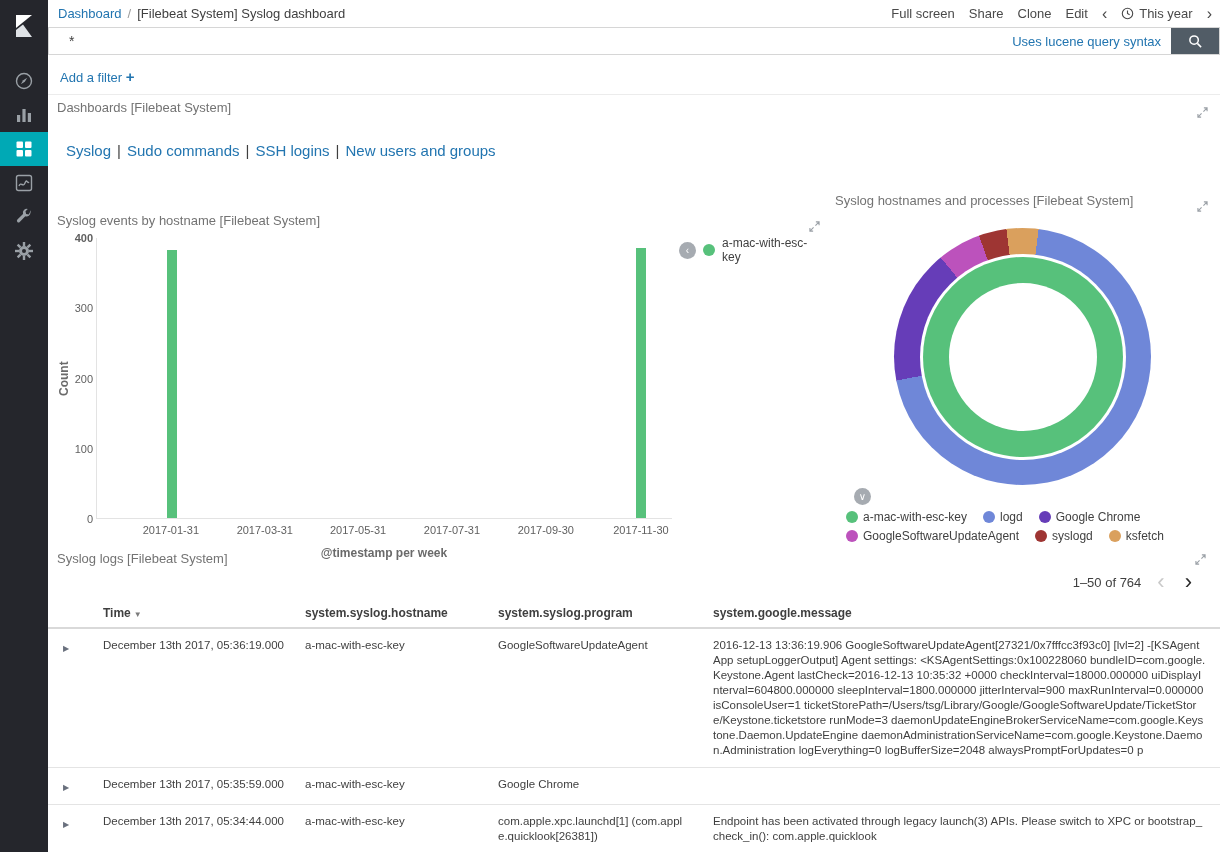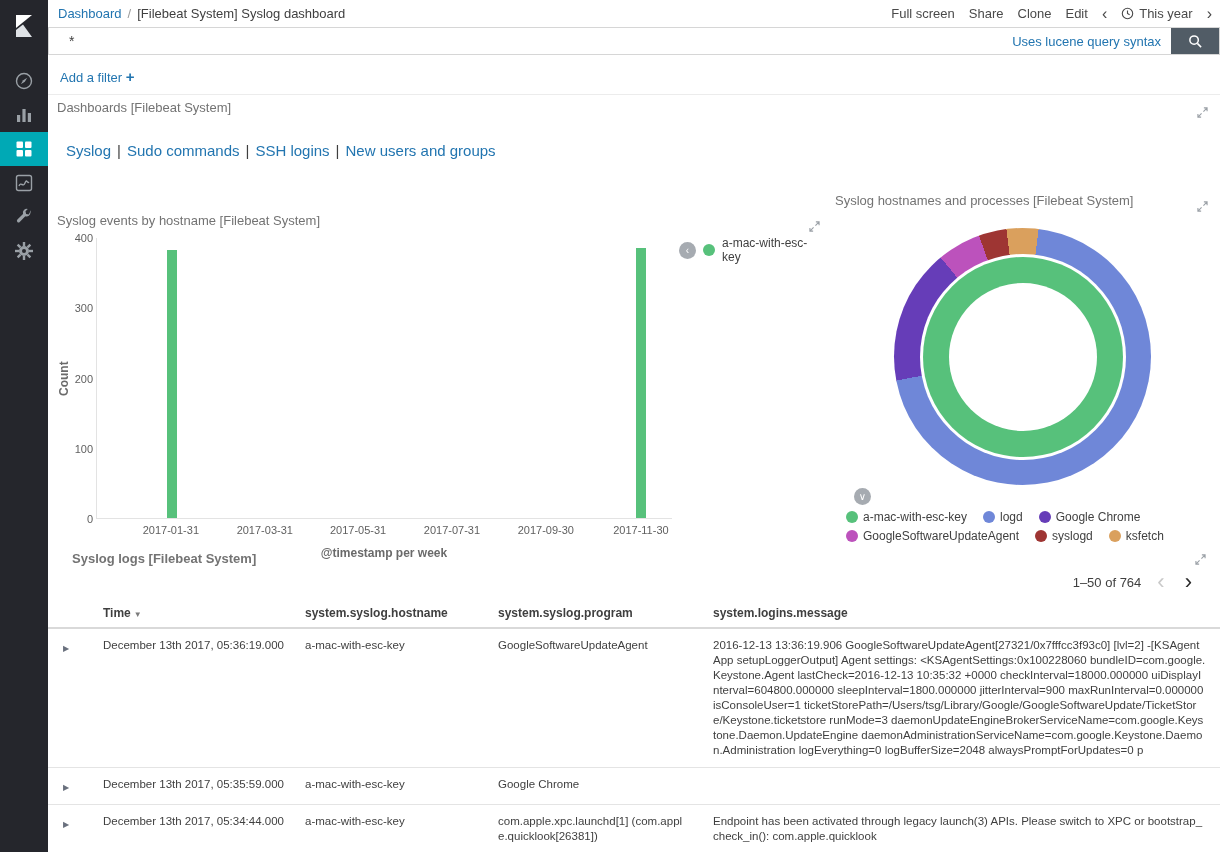"400" div.ytick { font-weight: none -> bold }
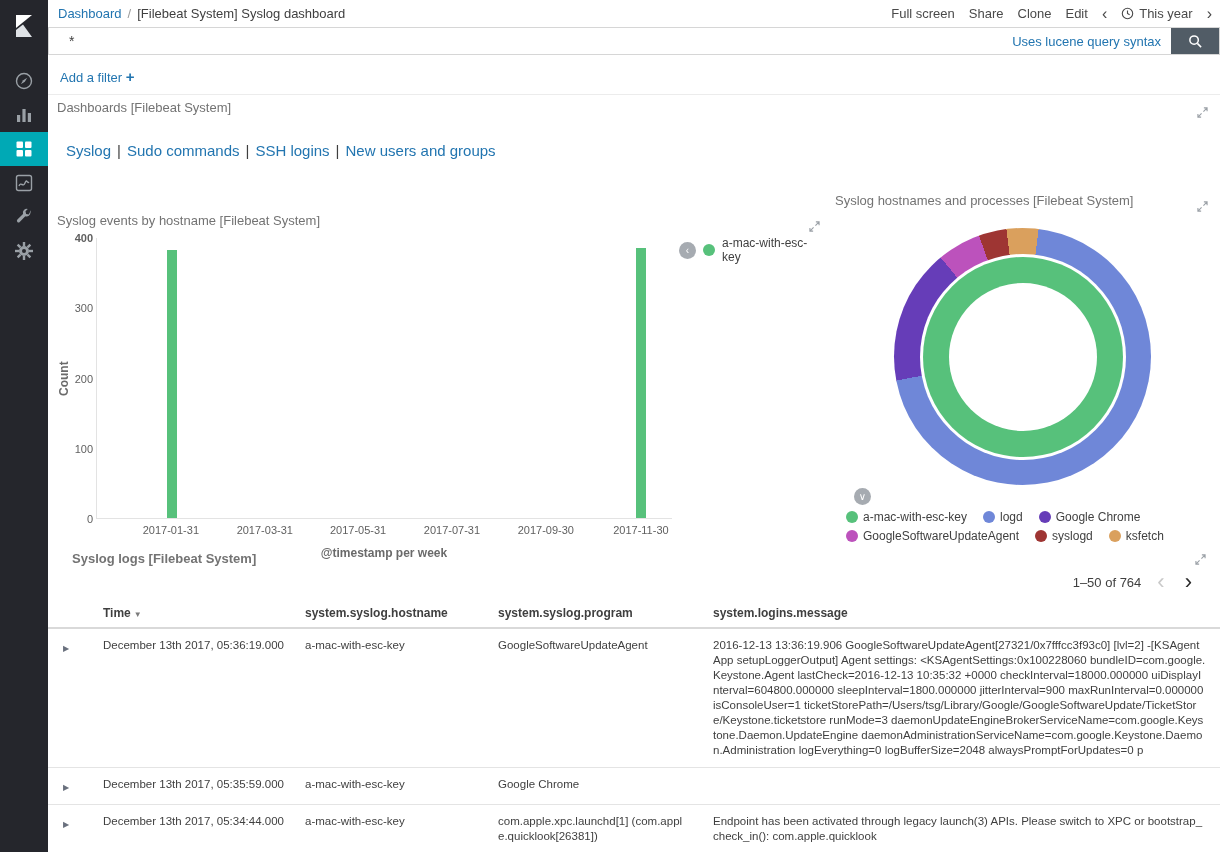"Syslog logs [Filebeat System]" .logs-panel .panel-title { font-weight: bold -> none; padding: 8px 0 0 24px -> 8px 0 0 9px }
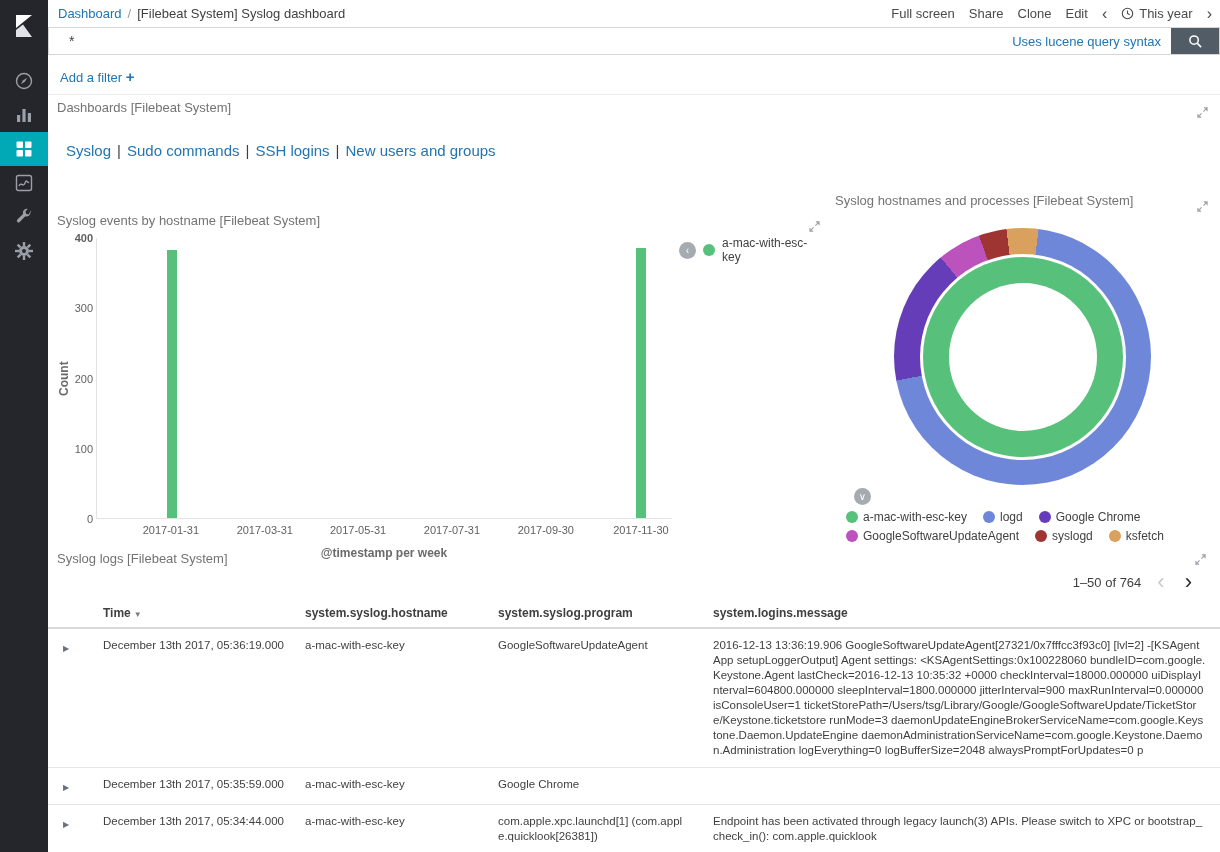"system.logins.message" span { text: system.logins.message -> system.google.message }
